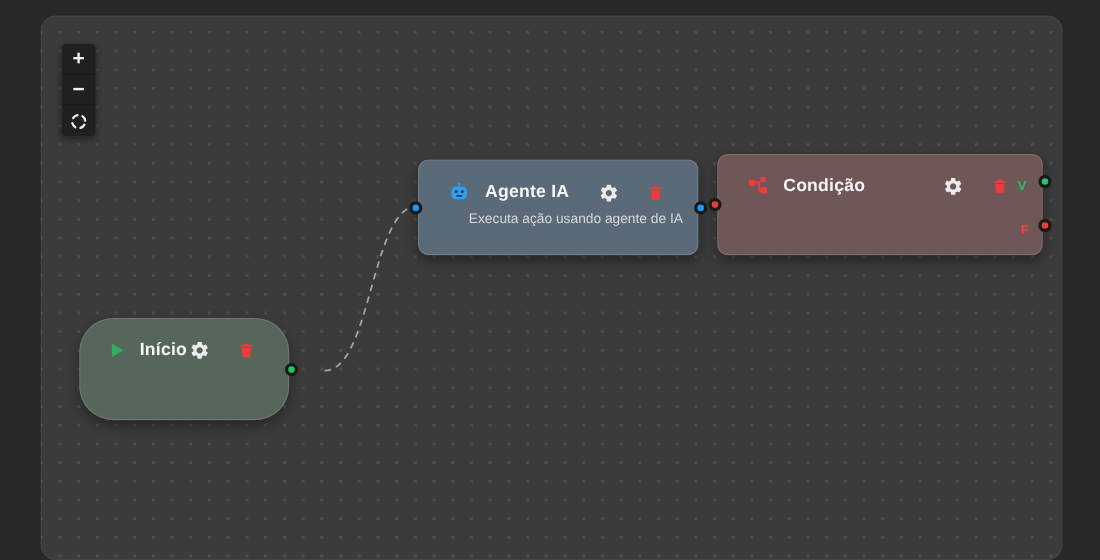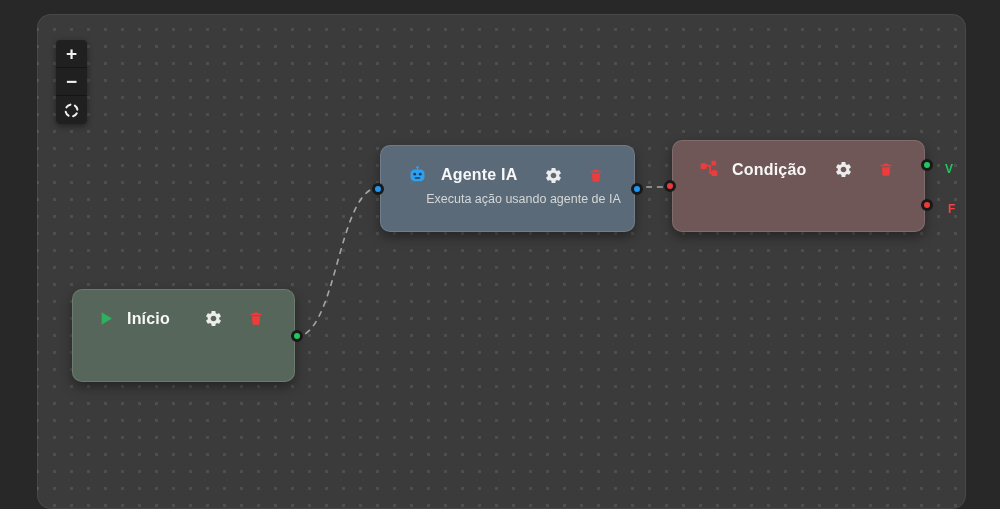"Condição" .node-condicao { left: 672px -> 652px; width: 253px -> 296px }
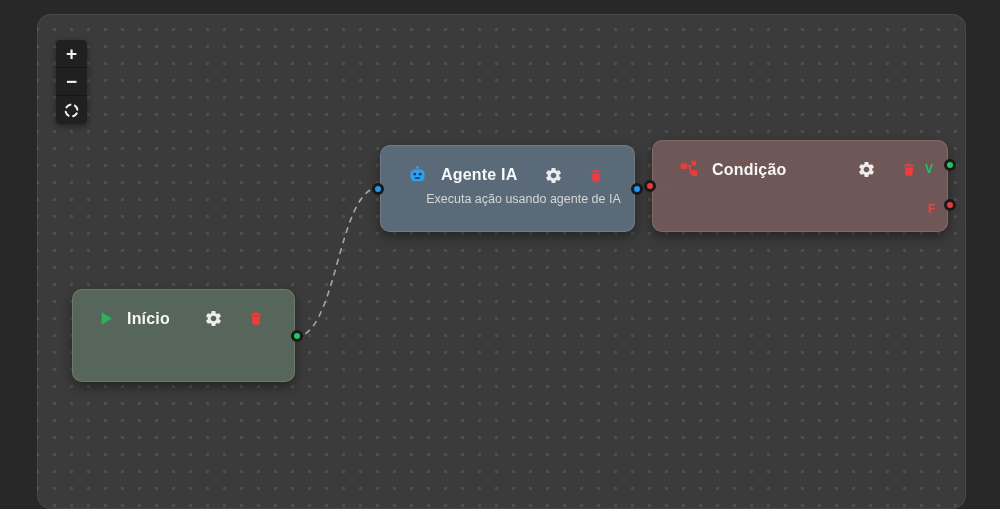"Início" .node-inicio { border-radius: none -> 31px; width: 223px -> 191px }
